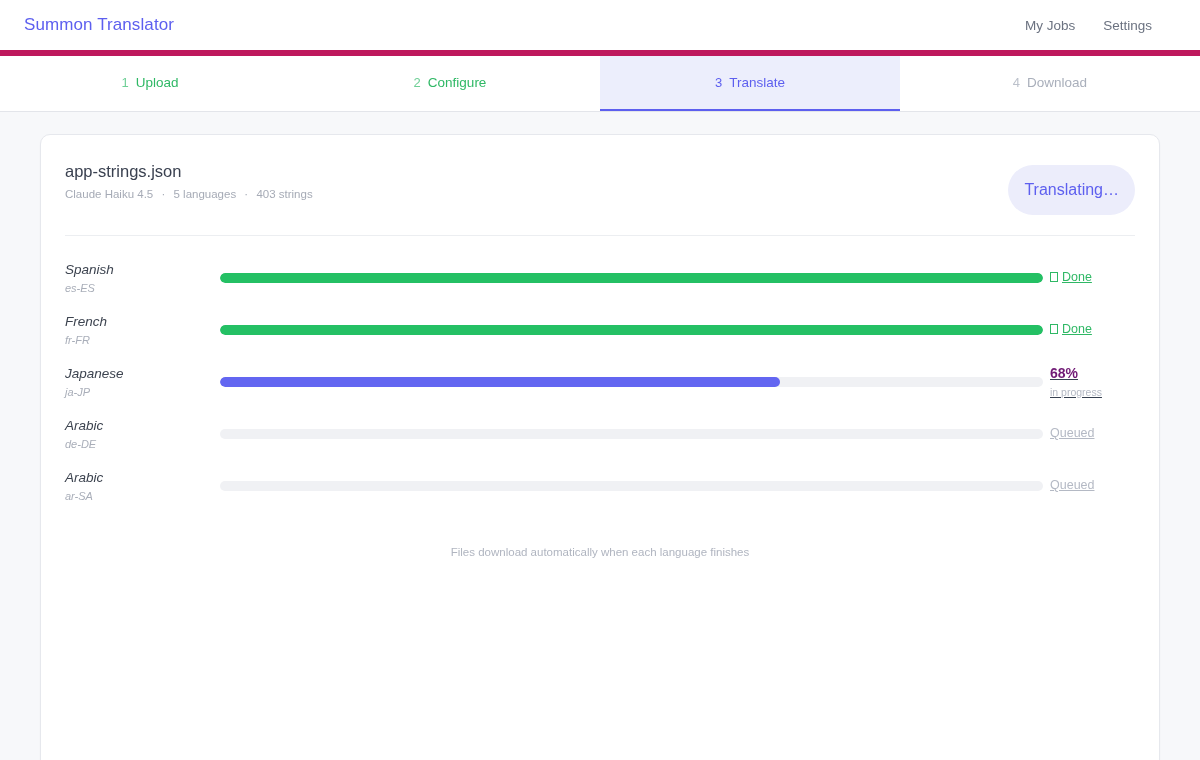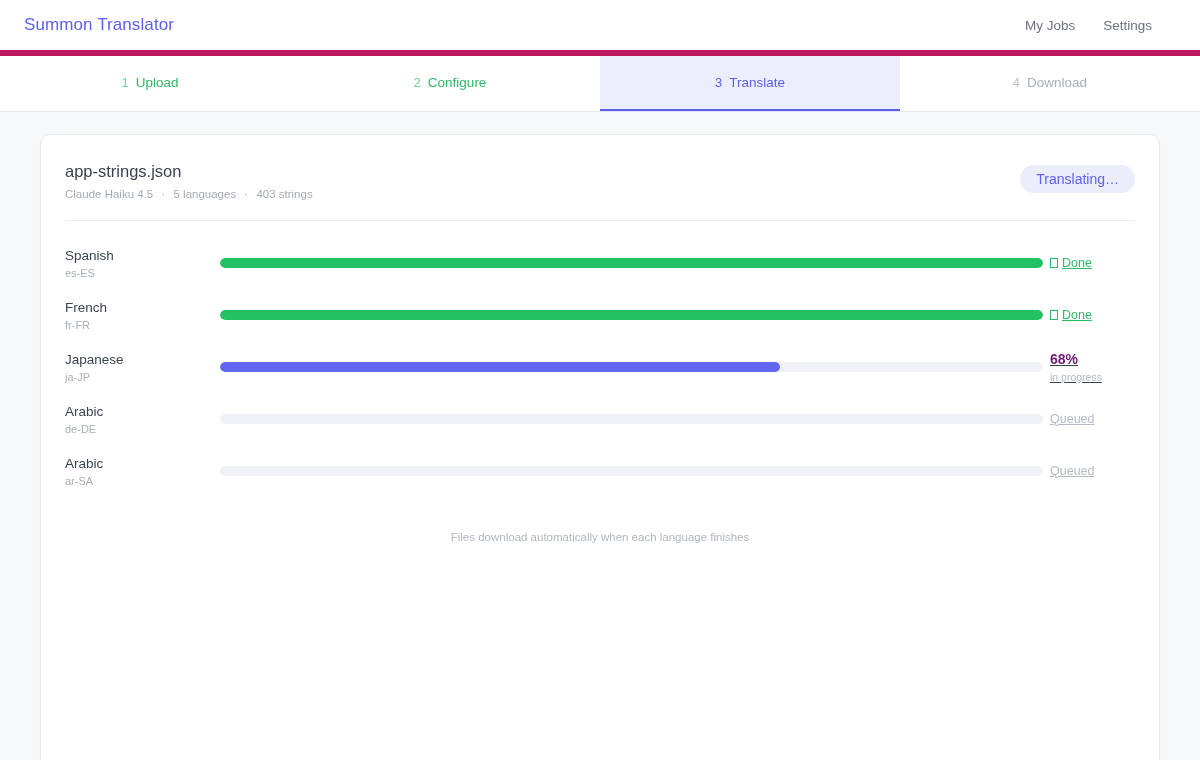"Translating…" .badge { font-size: 14px -> 16px; padding: 6px 16px -> 16px 16px }
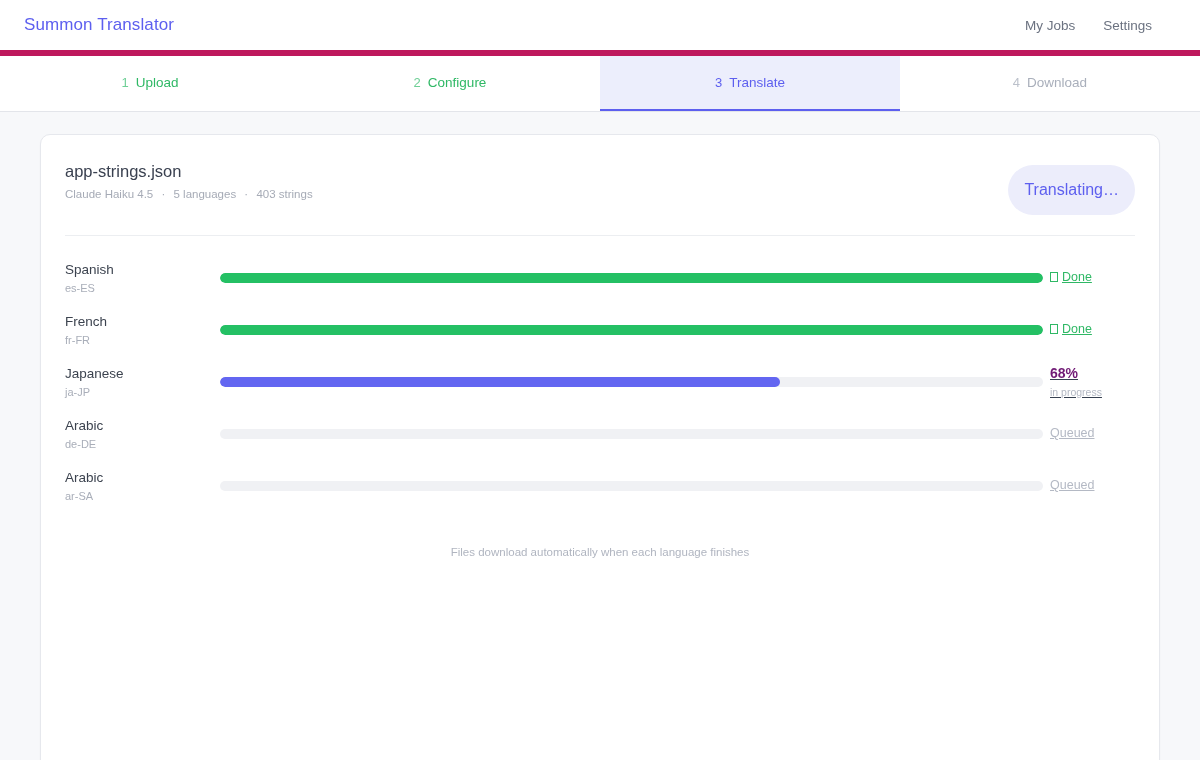"Spanish" .lang-label { font-style: none -> italic }
